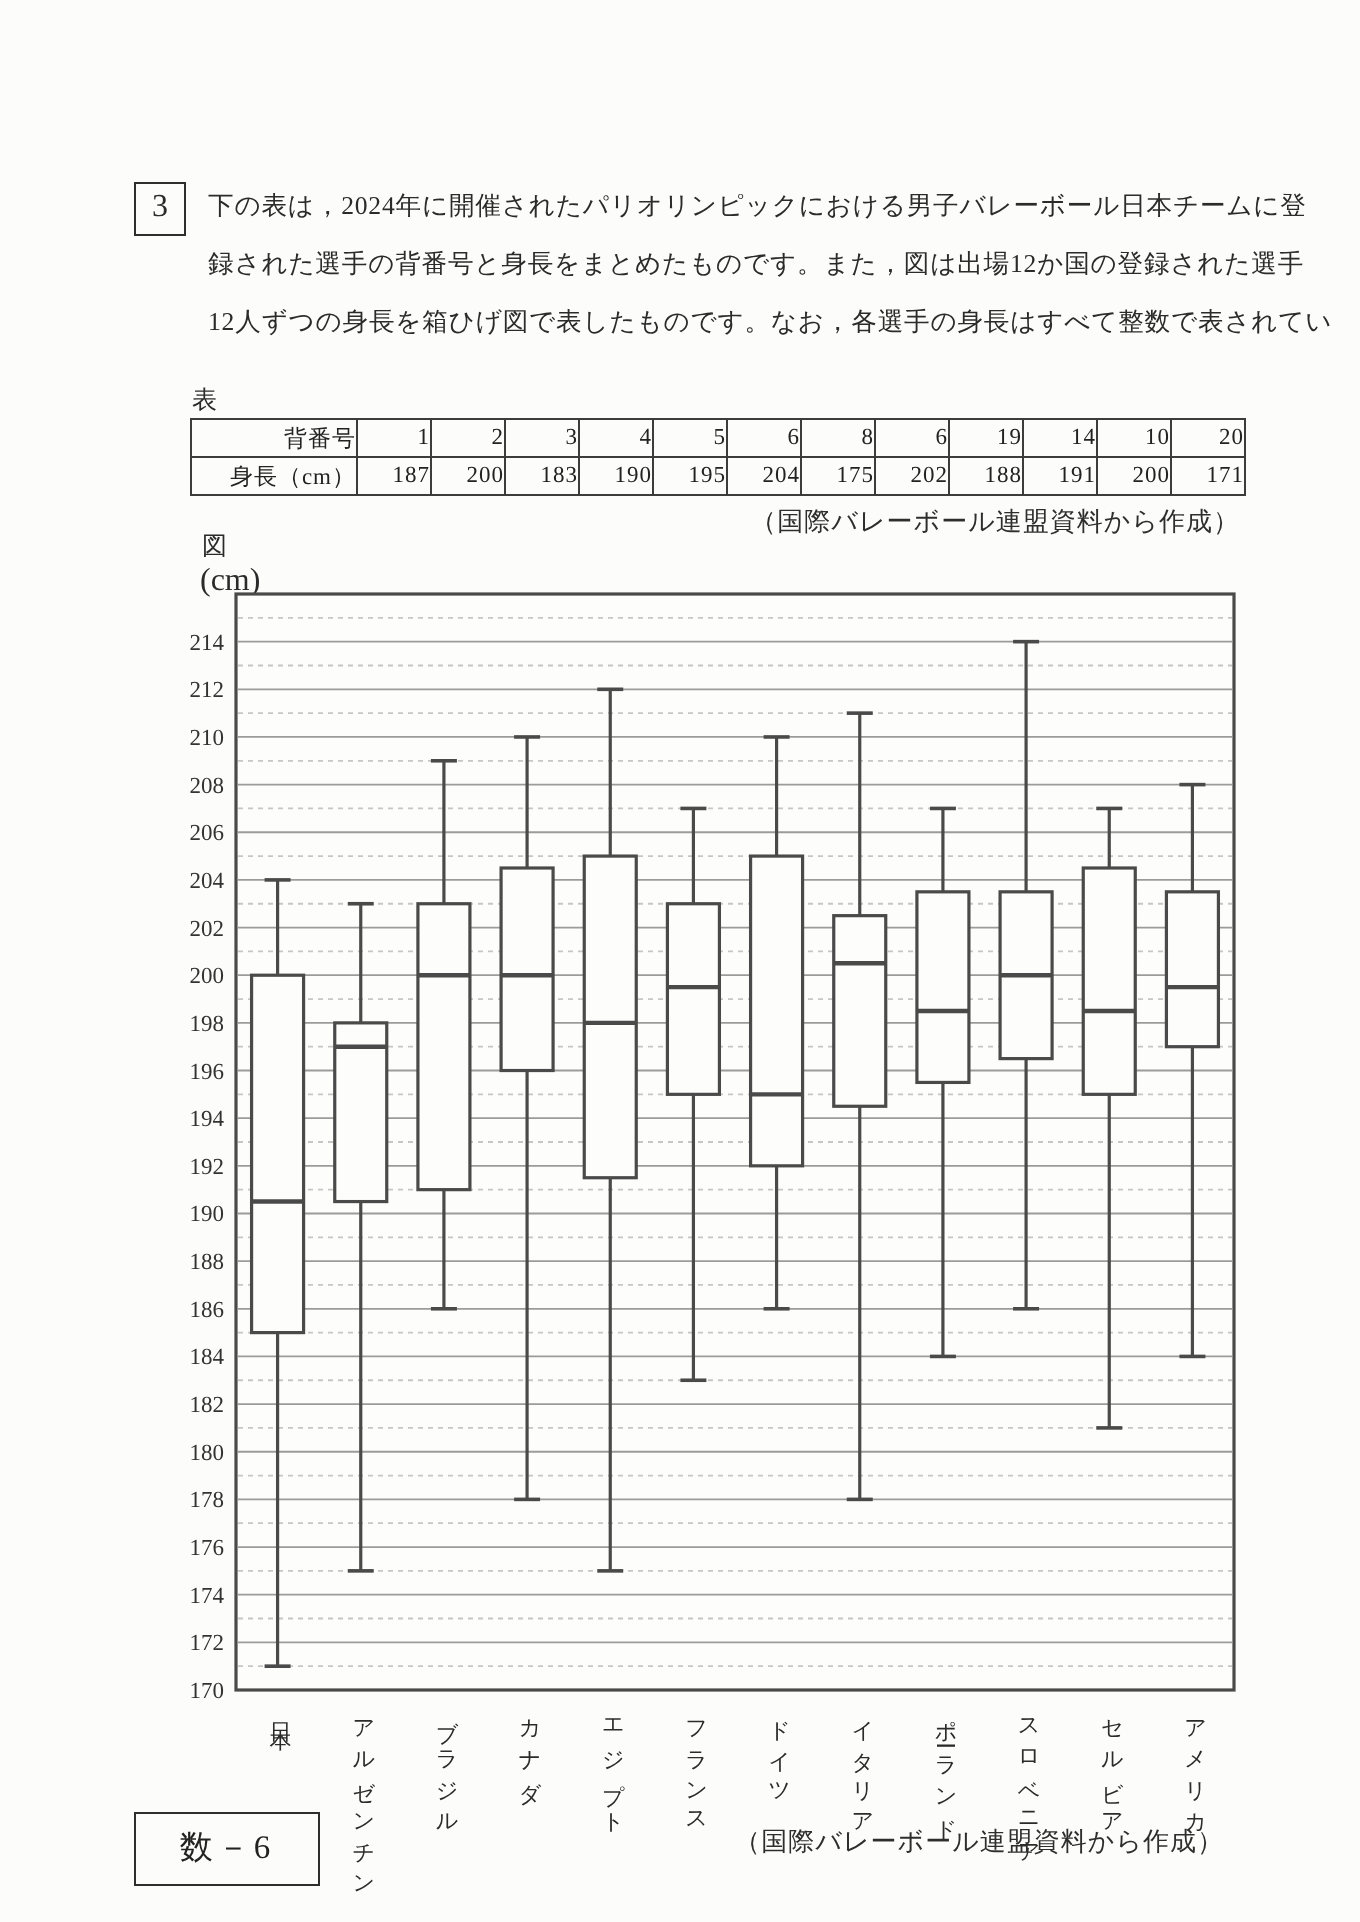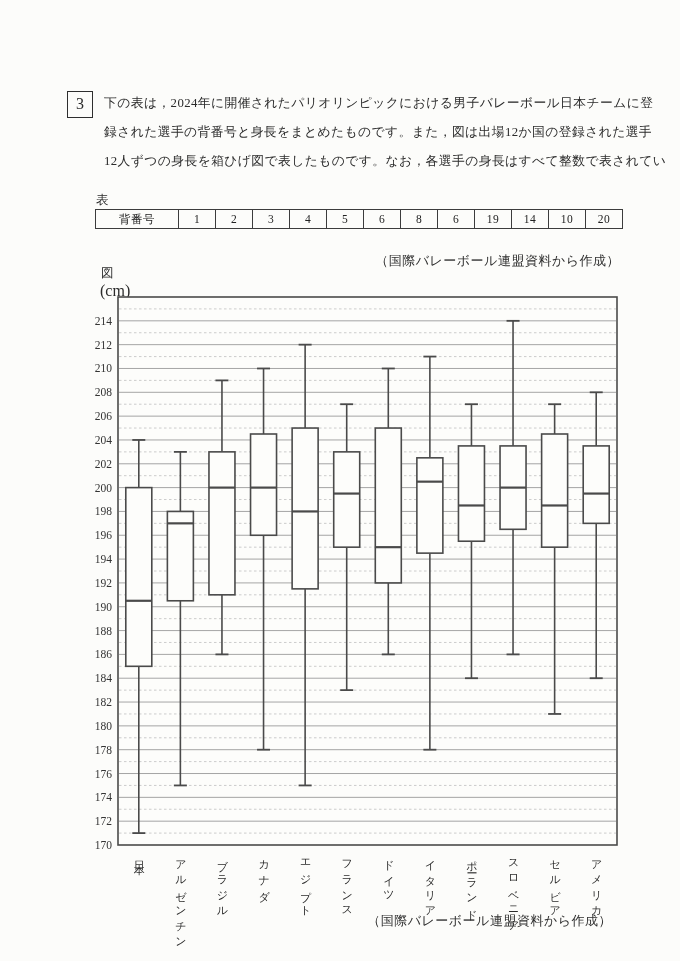"背番号" table.players th, table.players td { text-align: center -> right }
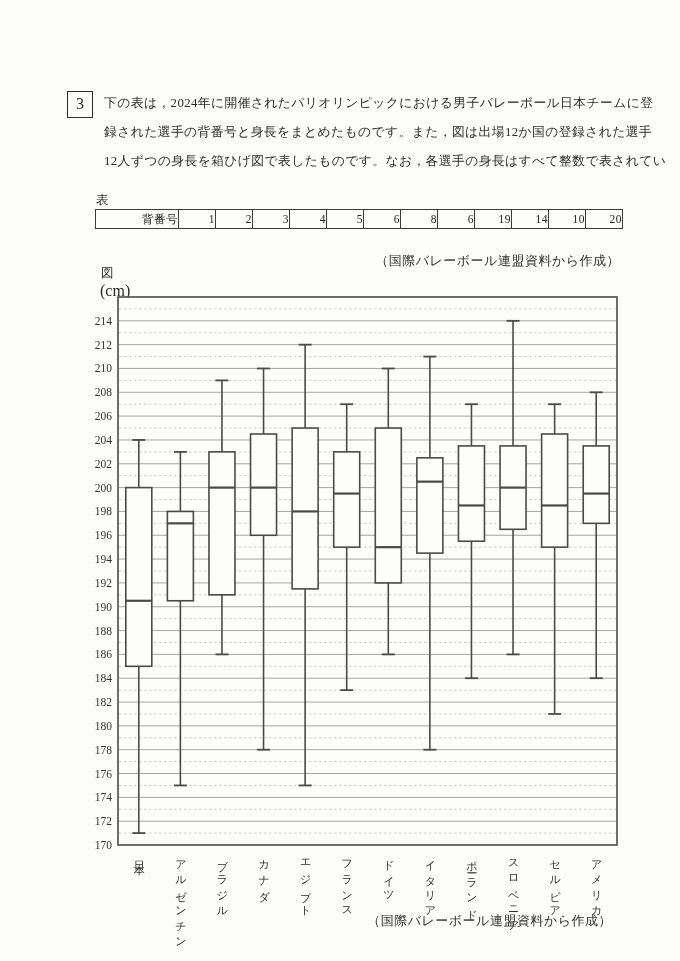"身長（cm）" tr { html: none -> <tr> <th>身長（cm）</th> <td>187</td> <td>200</td> <td>183</td> <td>190</td> <td>195</td> <td>204</td> <td>175</td> <td>202</td> <td>188</td> <td>191</td> <td>200</td> <td>171</td> </tr> }
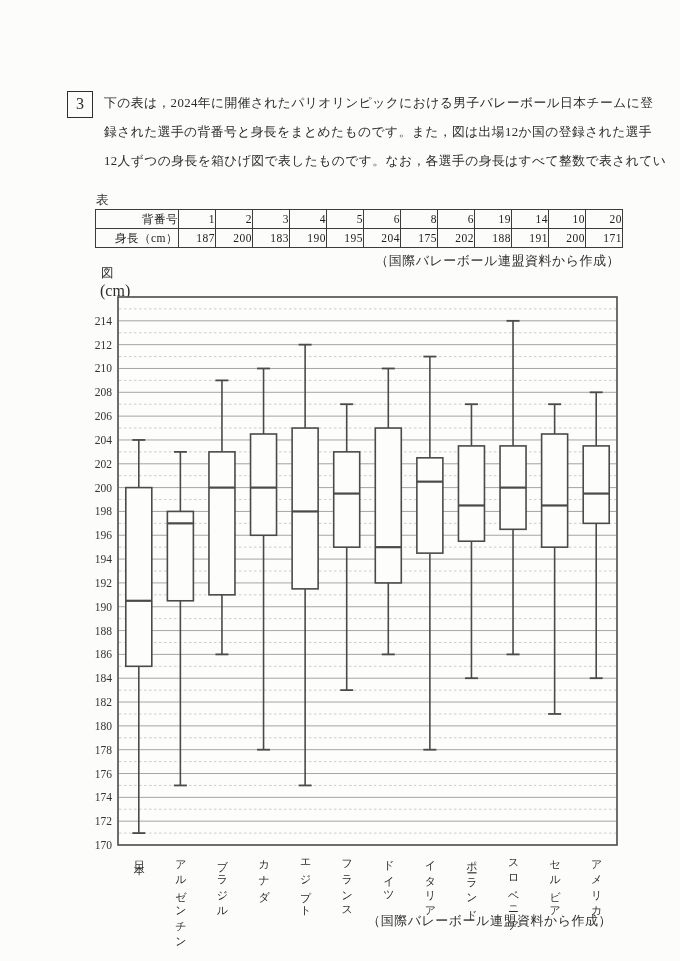"数－6" div.page-num-box { html: none -> <div> <span>数－6</span> </div> }
